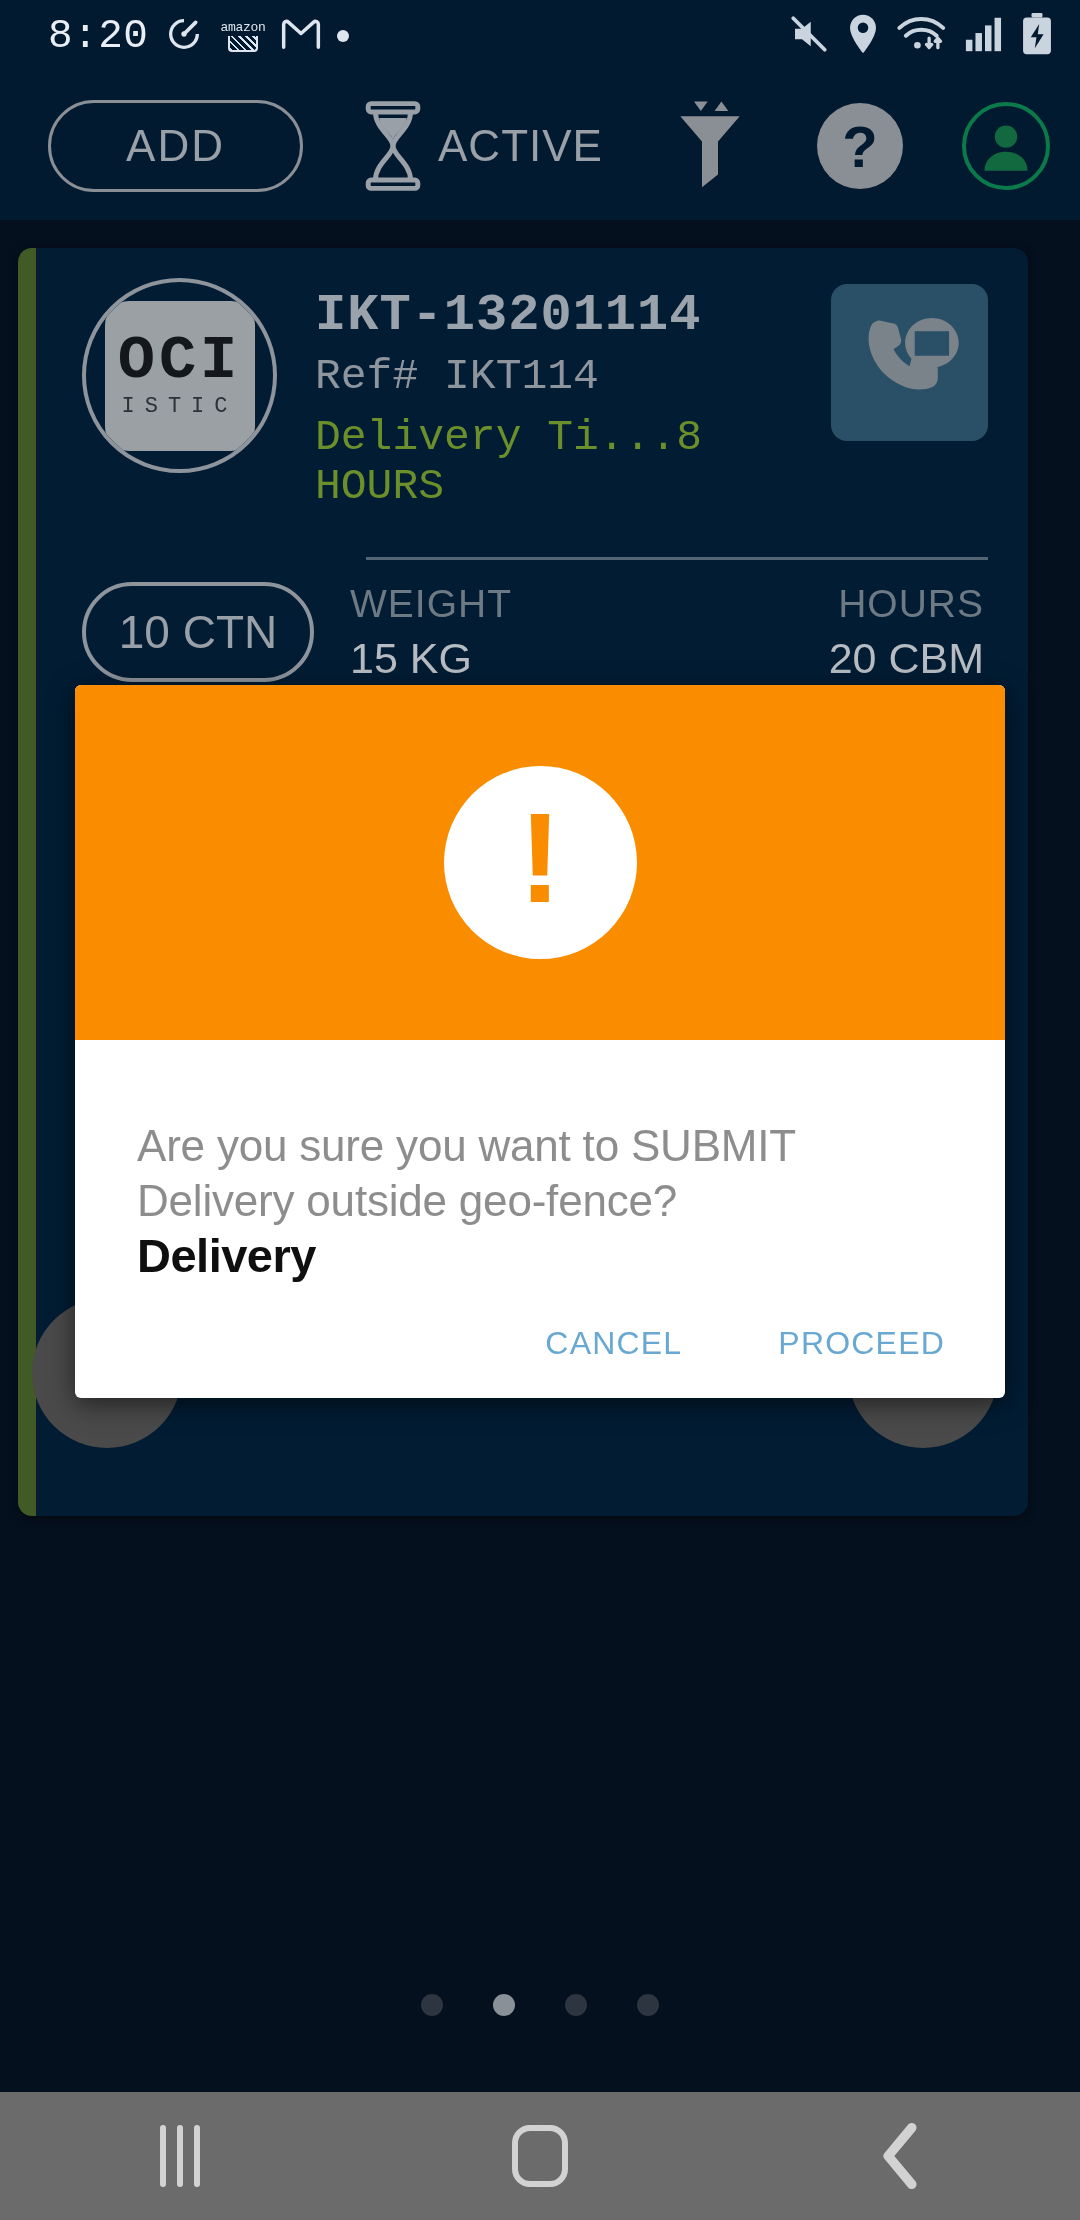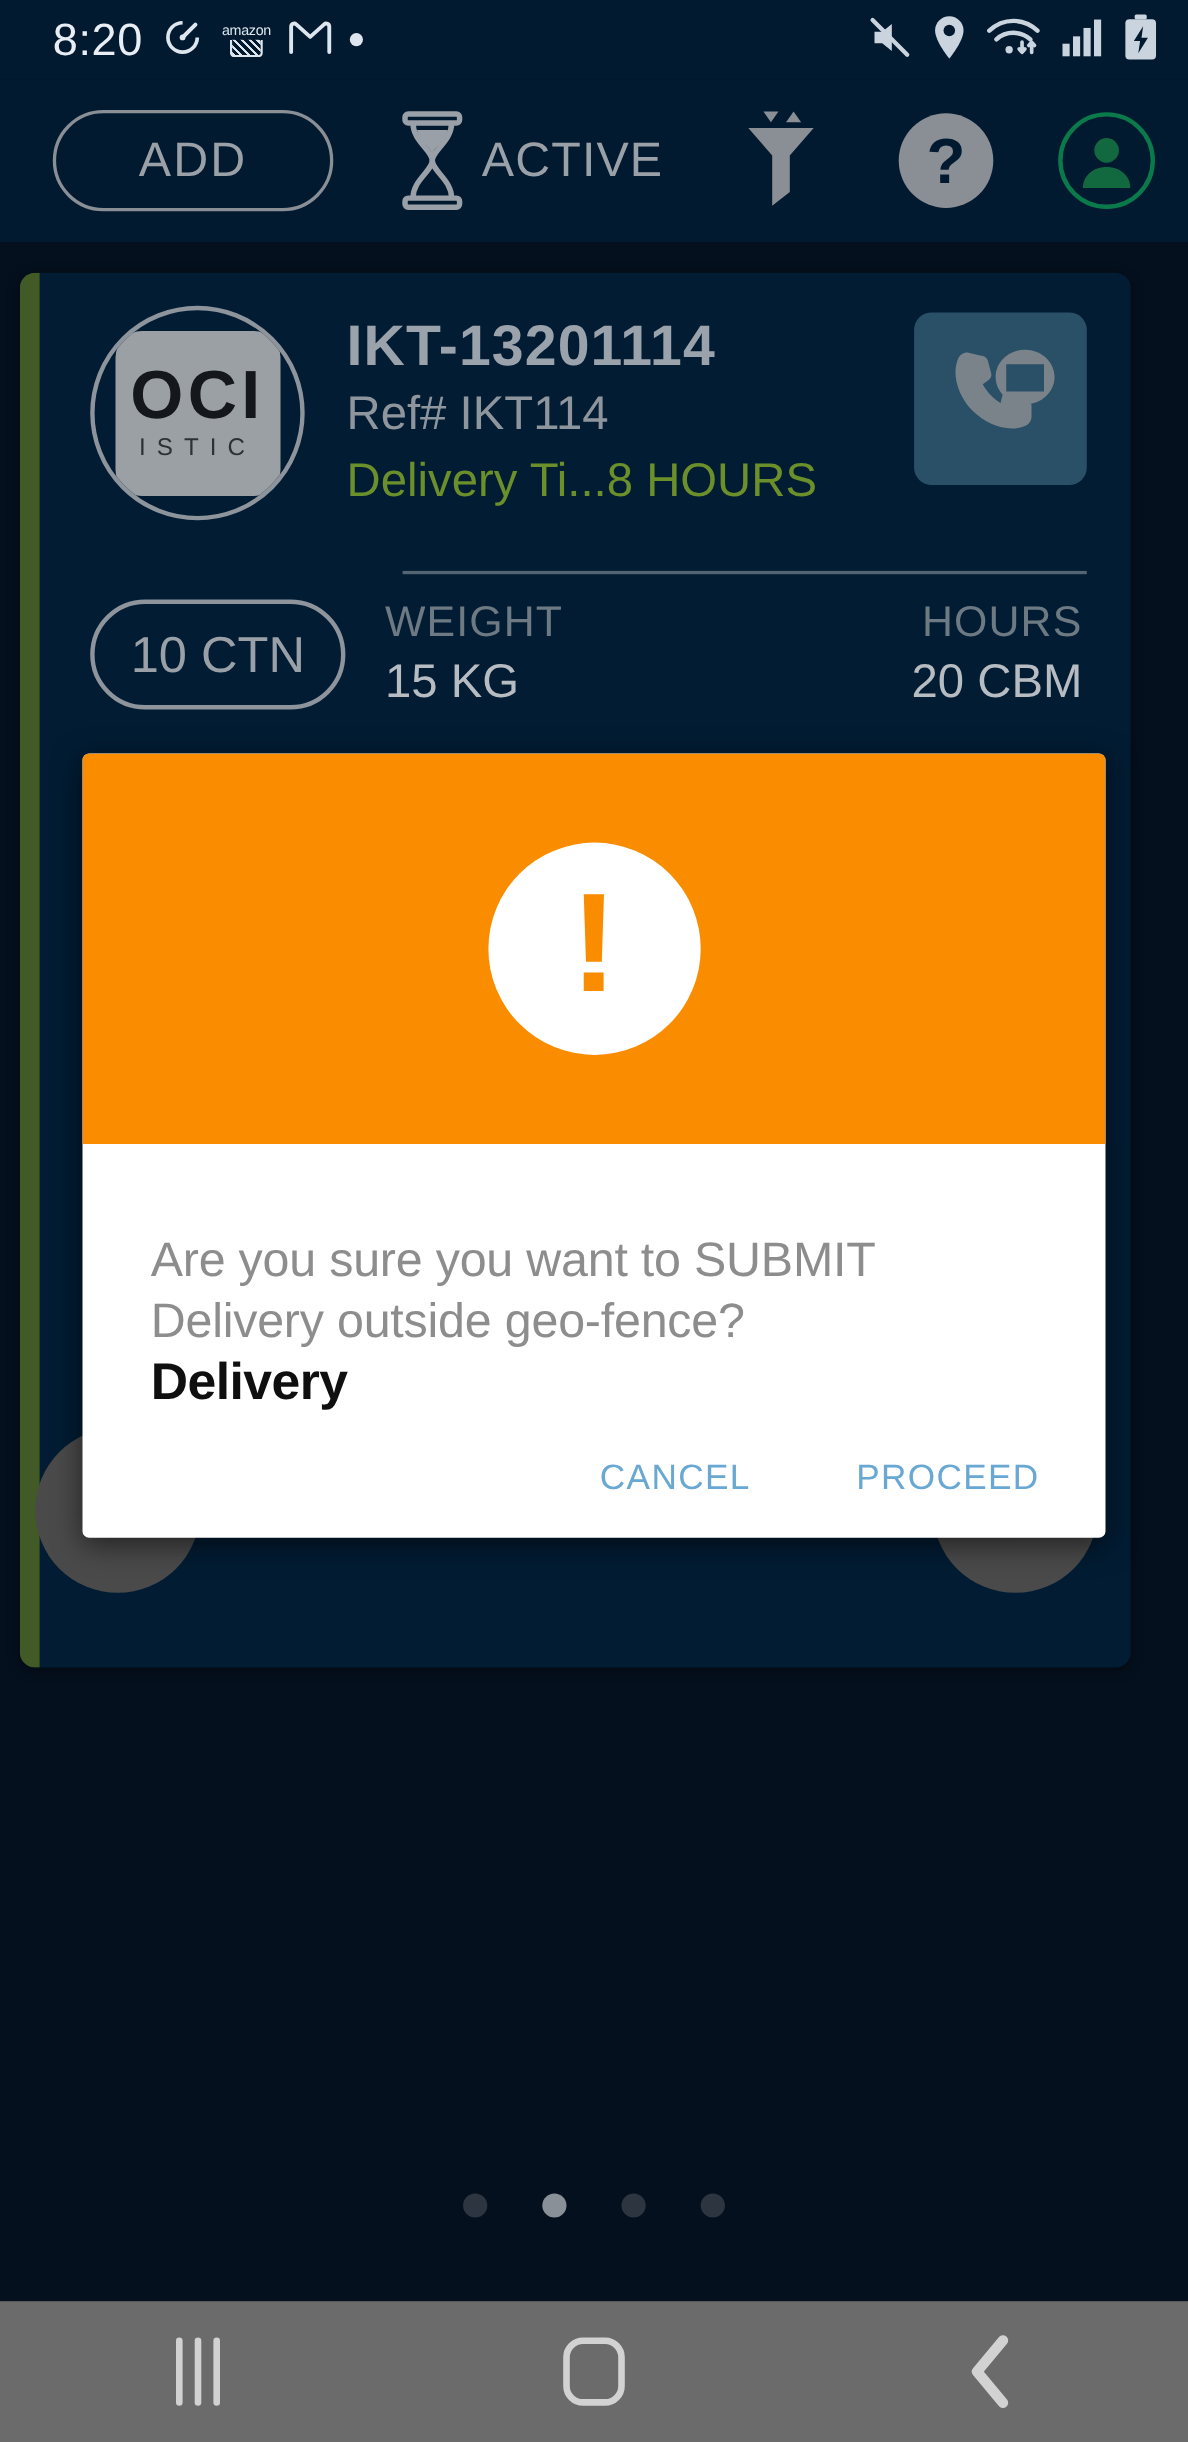"8:20" .sb-left { font-family: none -> Liberation Mono, monospace }
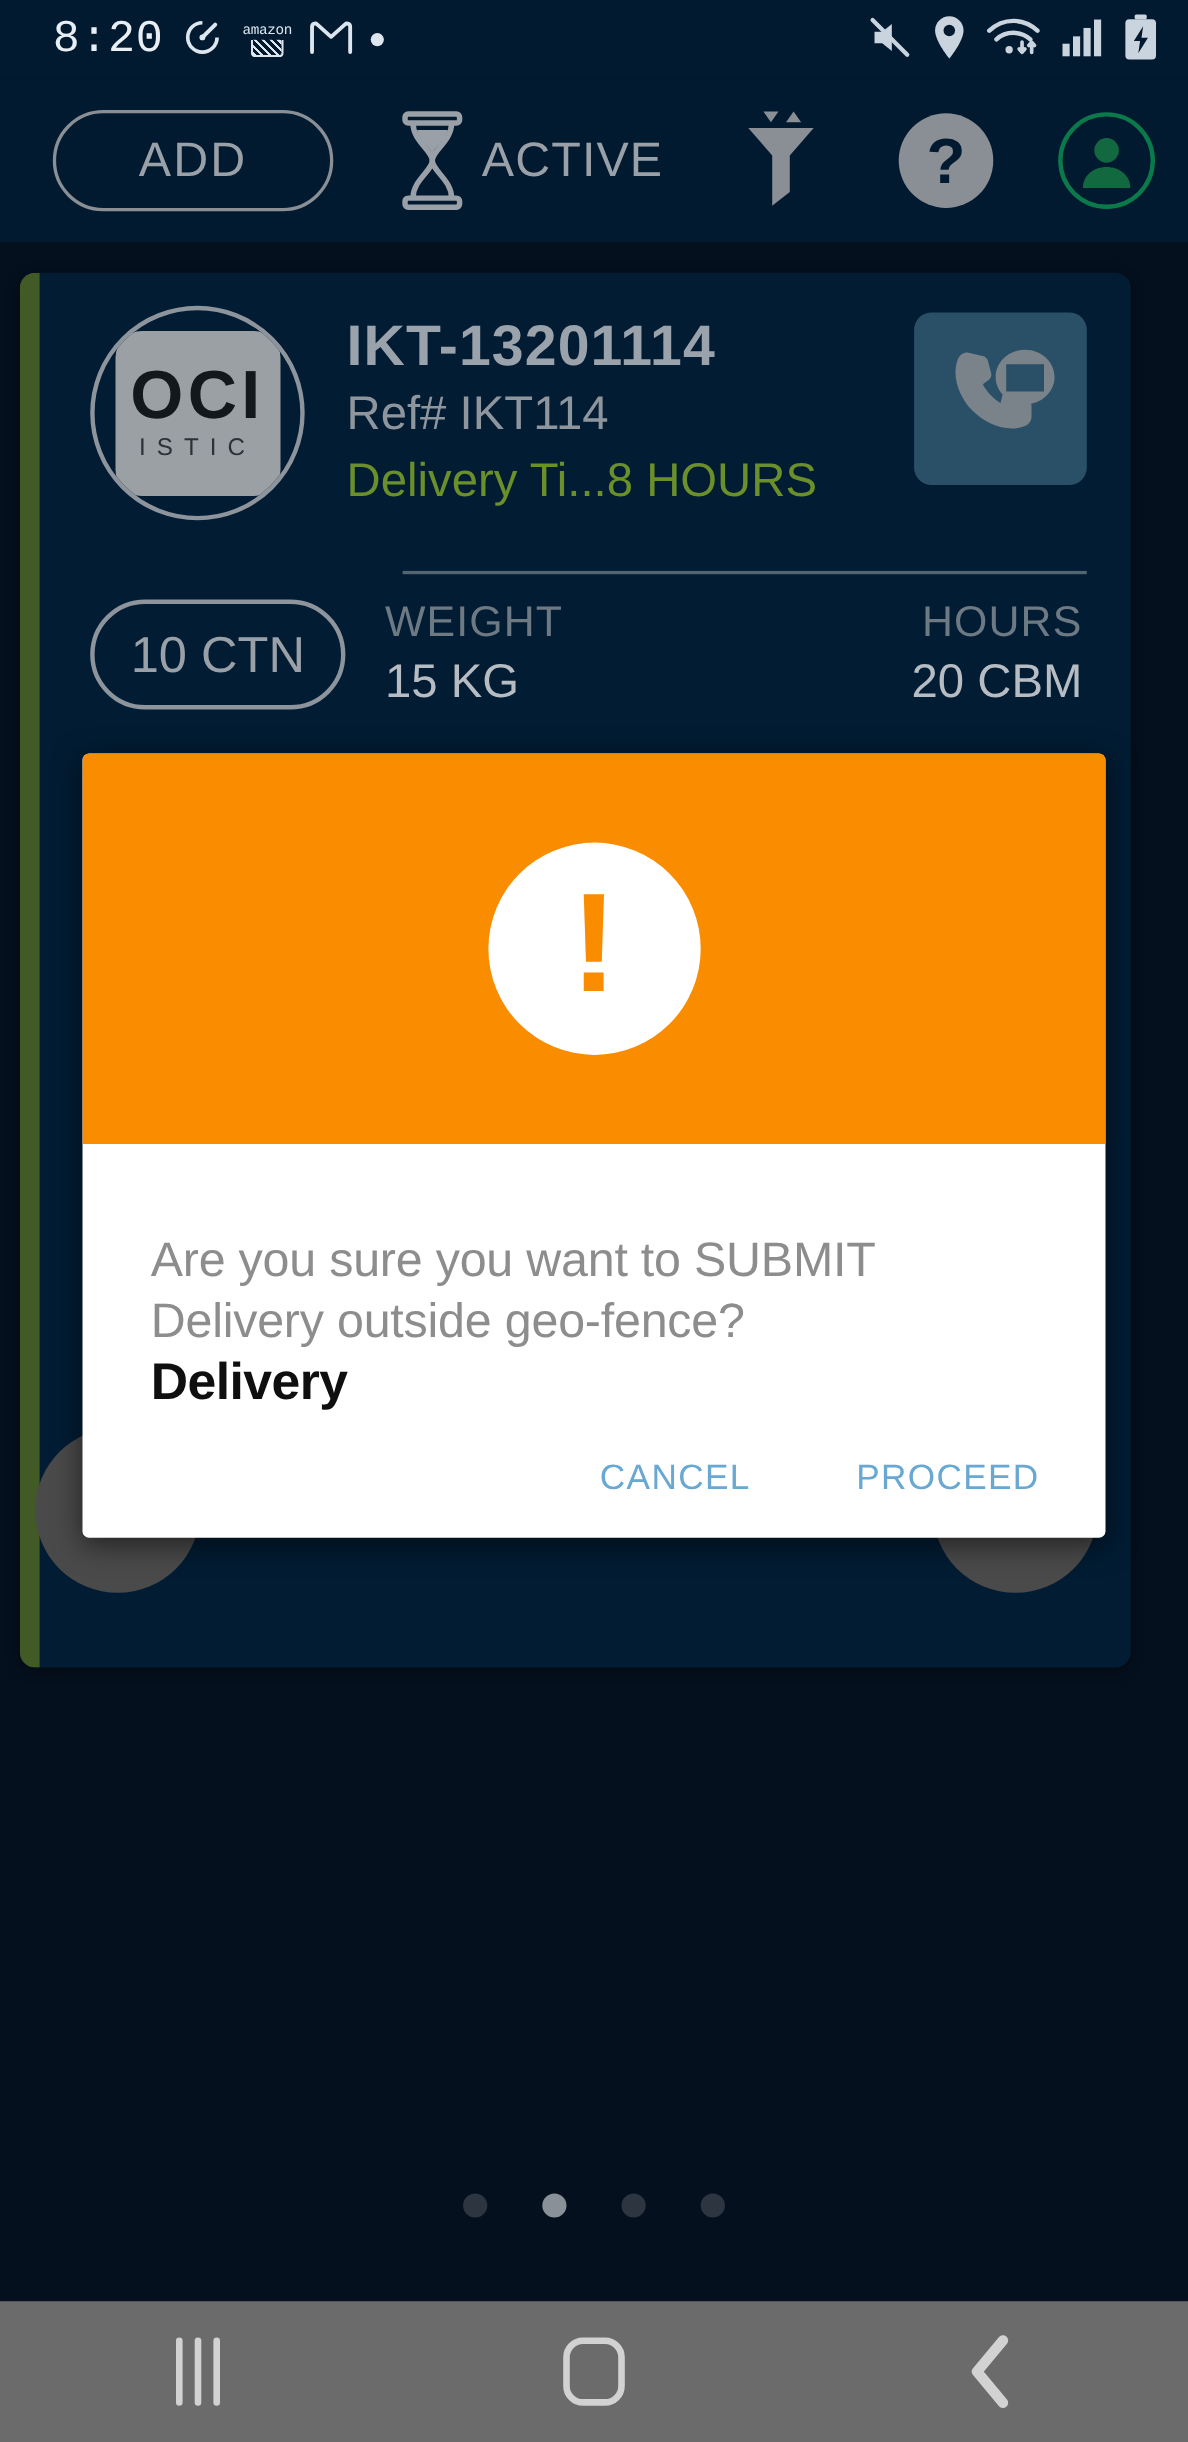"OCI" #card-top { font-family: none -> Liberation Mono, monospace }
